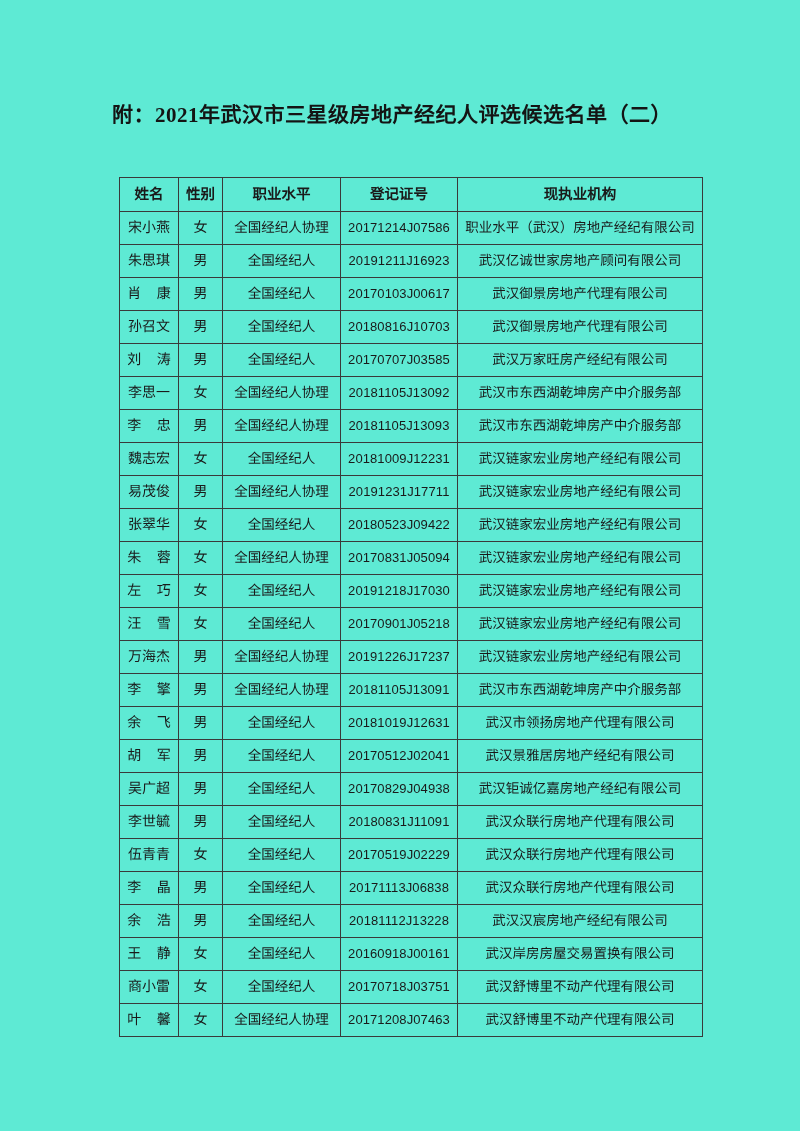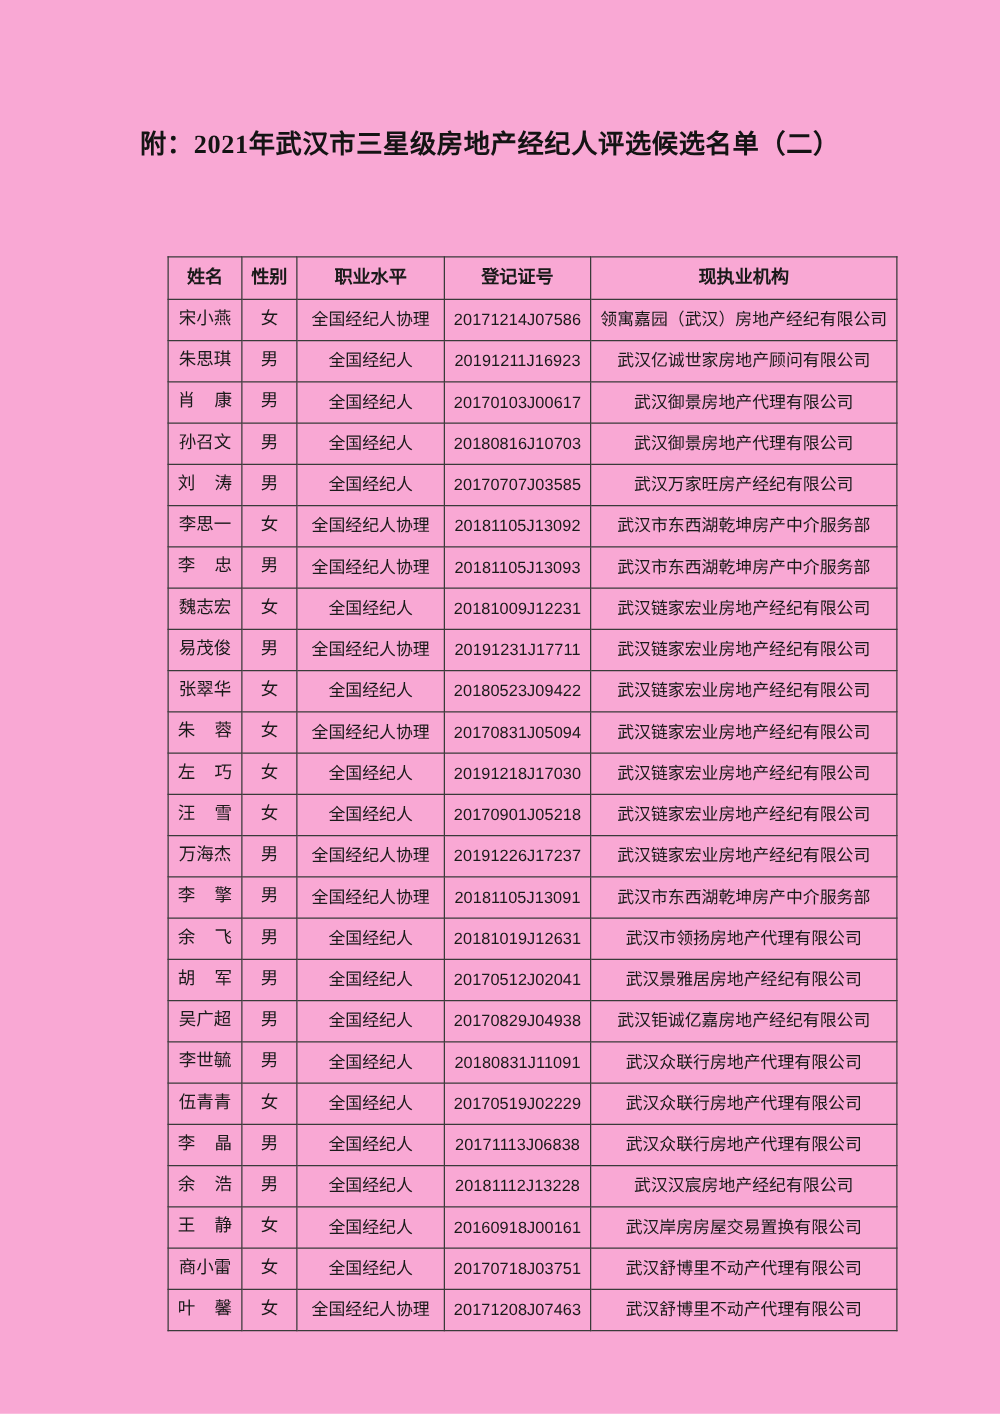"附：2021年武汉市三星级房地产经纪人评选候选名单（二）" .page { background: #f9a8d4 -> #5eead4 }
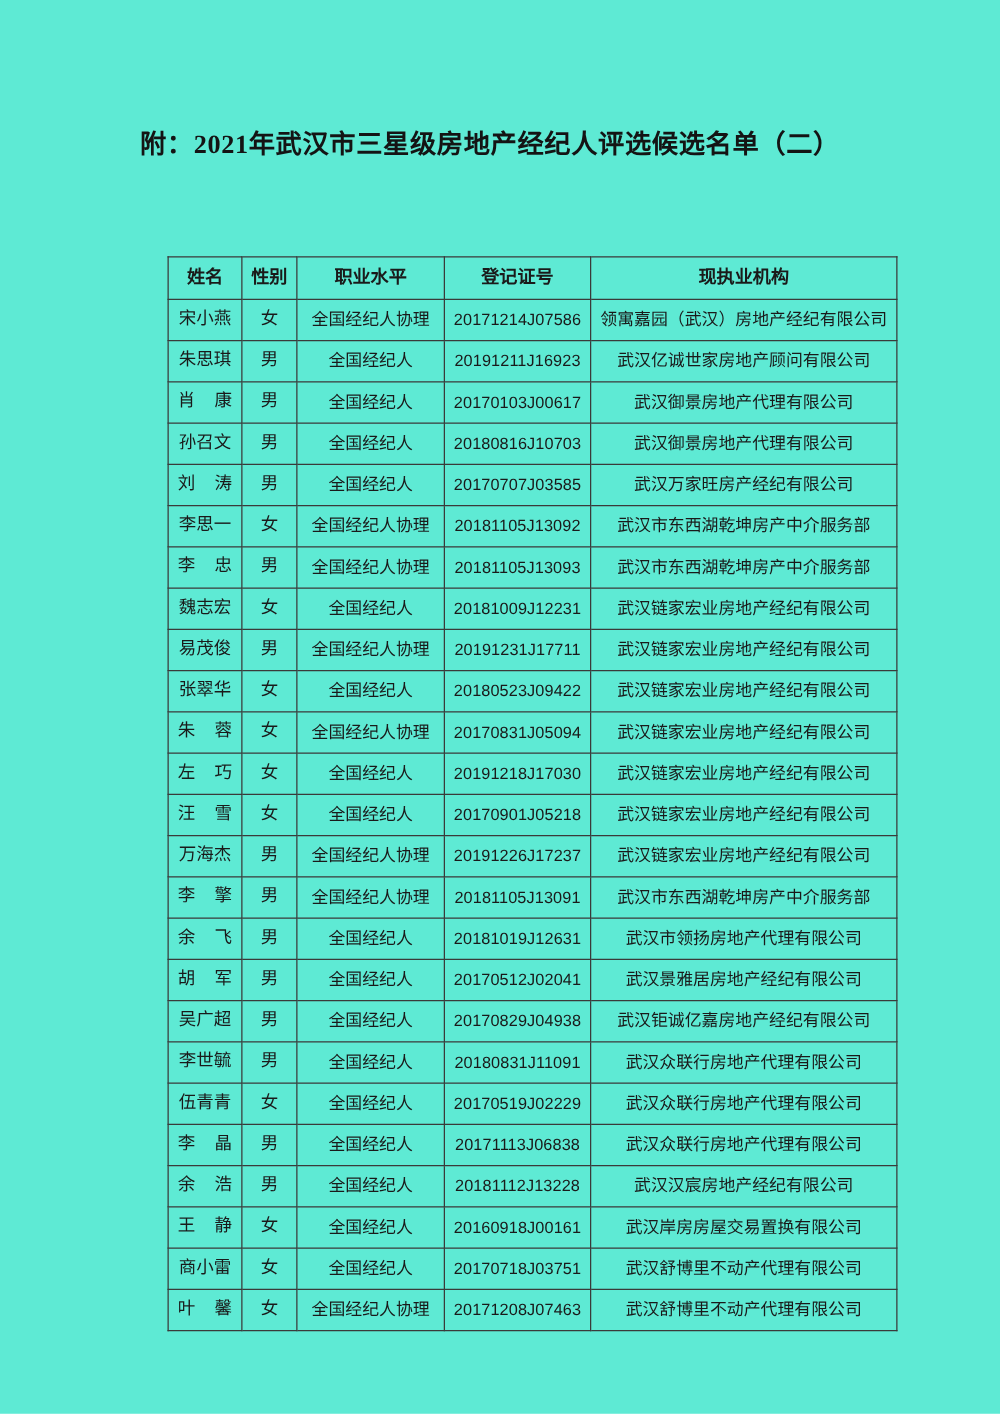"姓名" .roster-table { left: 134px -> 119px; margin-top: 28px -> none }
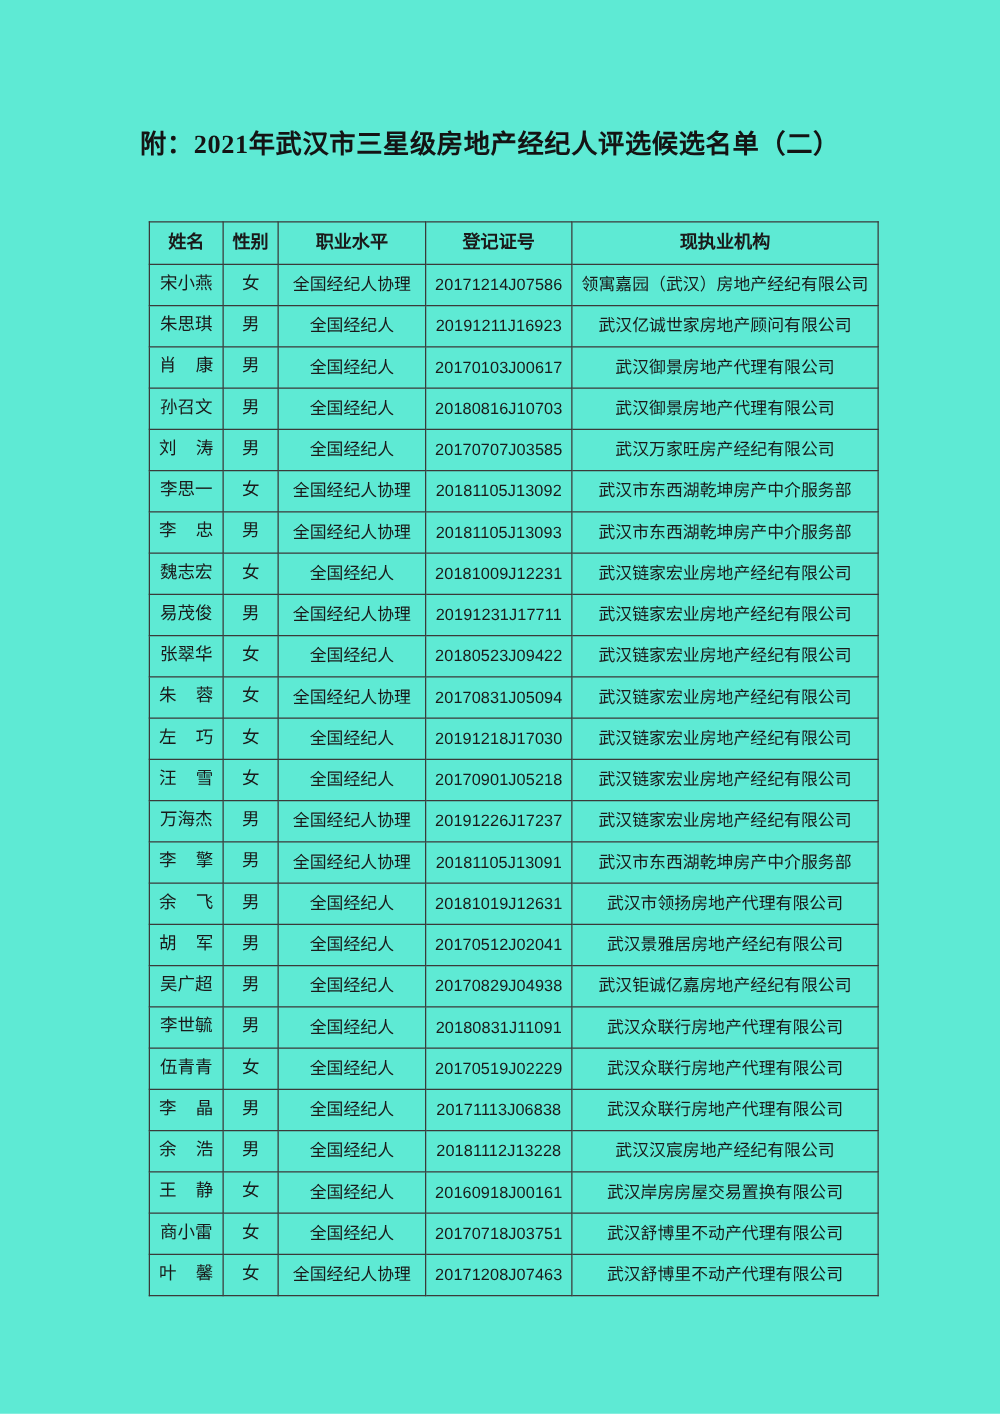"领寓嘉园（武汉）房地产经纪有限公司" td.cell-org { text: 领寓嘉园 -> 职业水平 }
